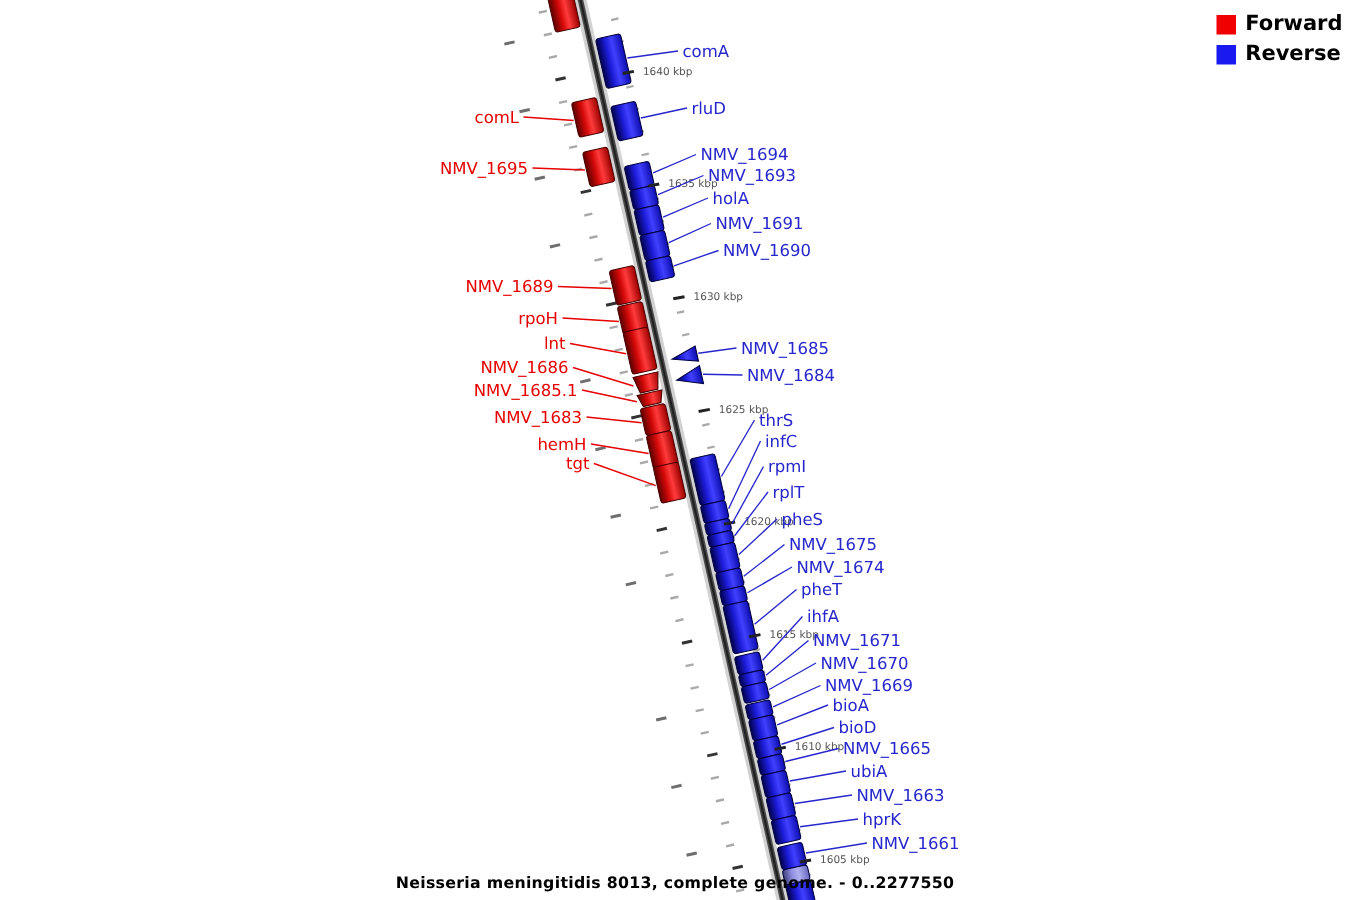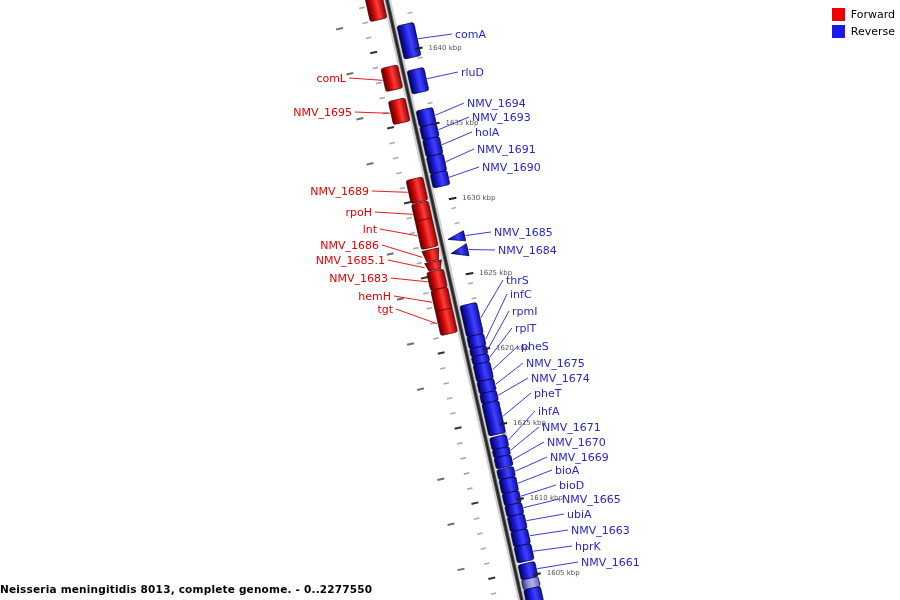"Forward" .legend-label { font-size: 11px -> 14px; font-weight: normal -> bold }
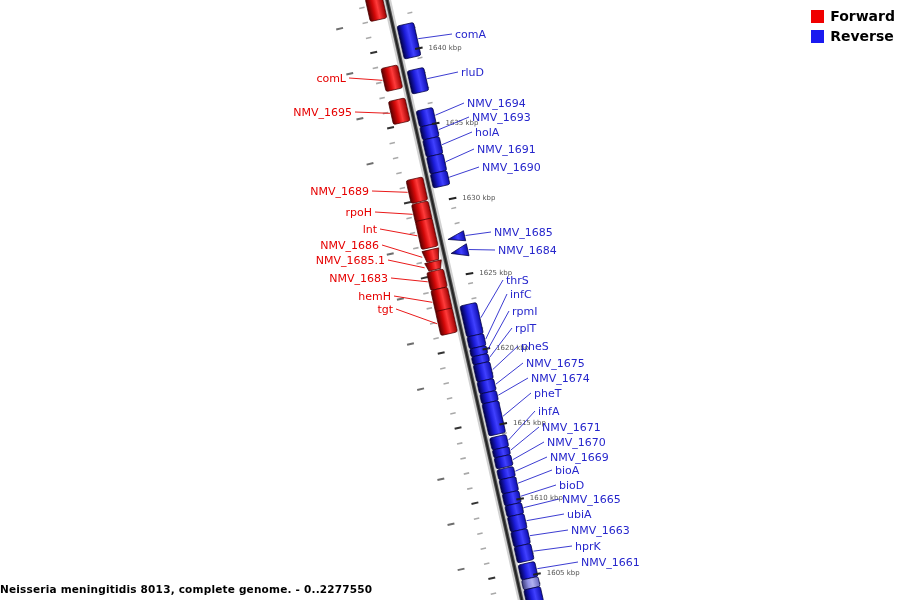"Neisseria meningitidis 8013, complete" .caption { text-align: none -> center }
